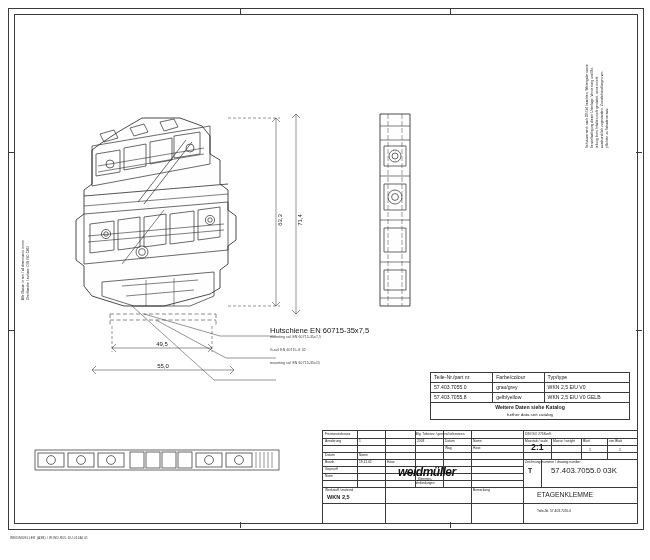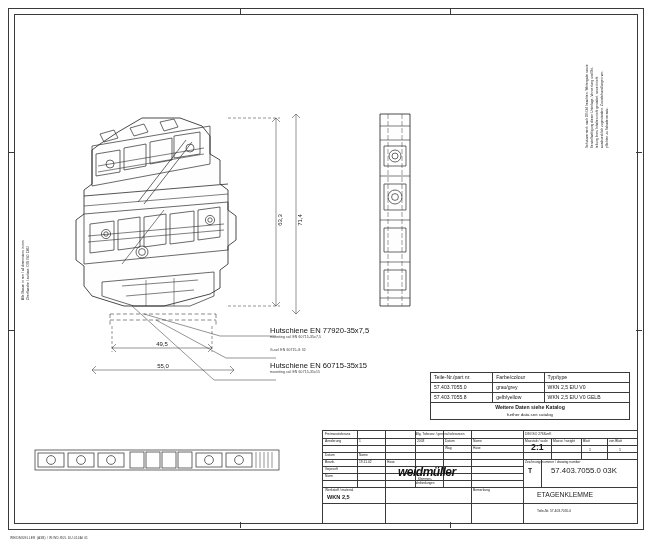"Hutschiene EN 77920-35x7,5" div.big { text: 77920-35x7,5 -> 60715-35x7,5 }
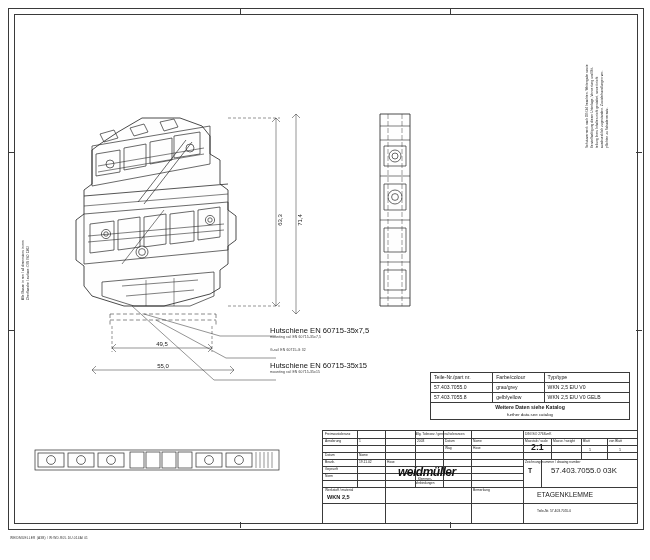"Hutschiene EN 60715-35x15" div.big { html: <div>Hutschiene EN 60715-35x15</div> -> none }
